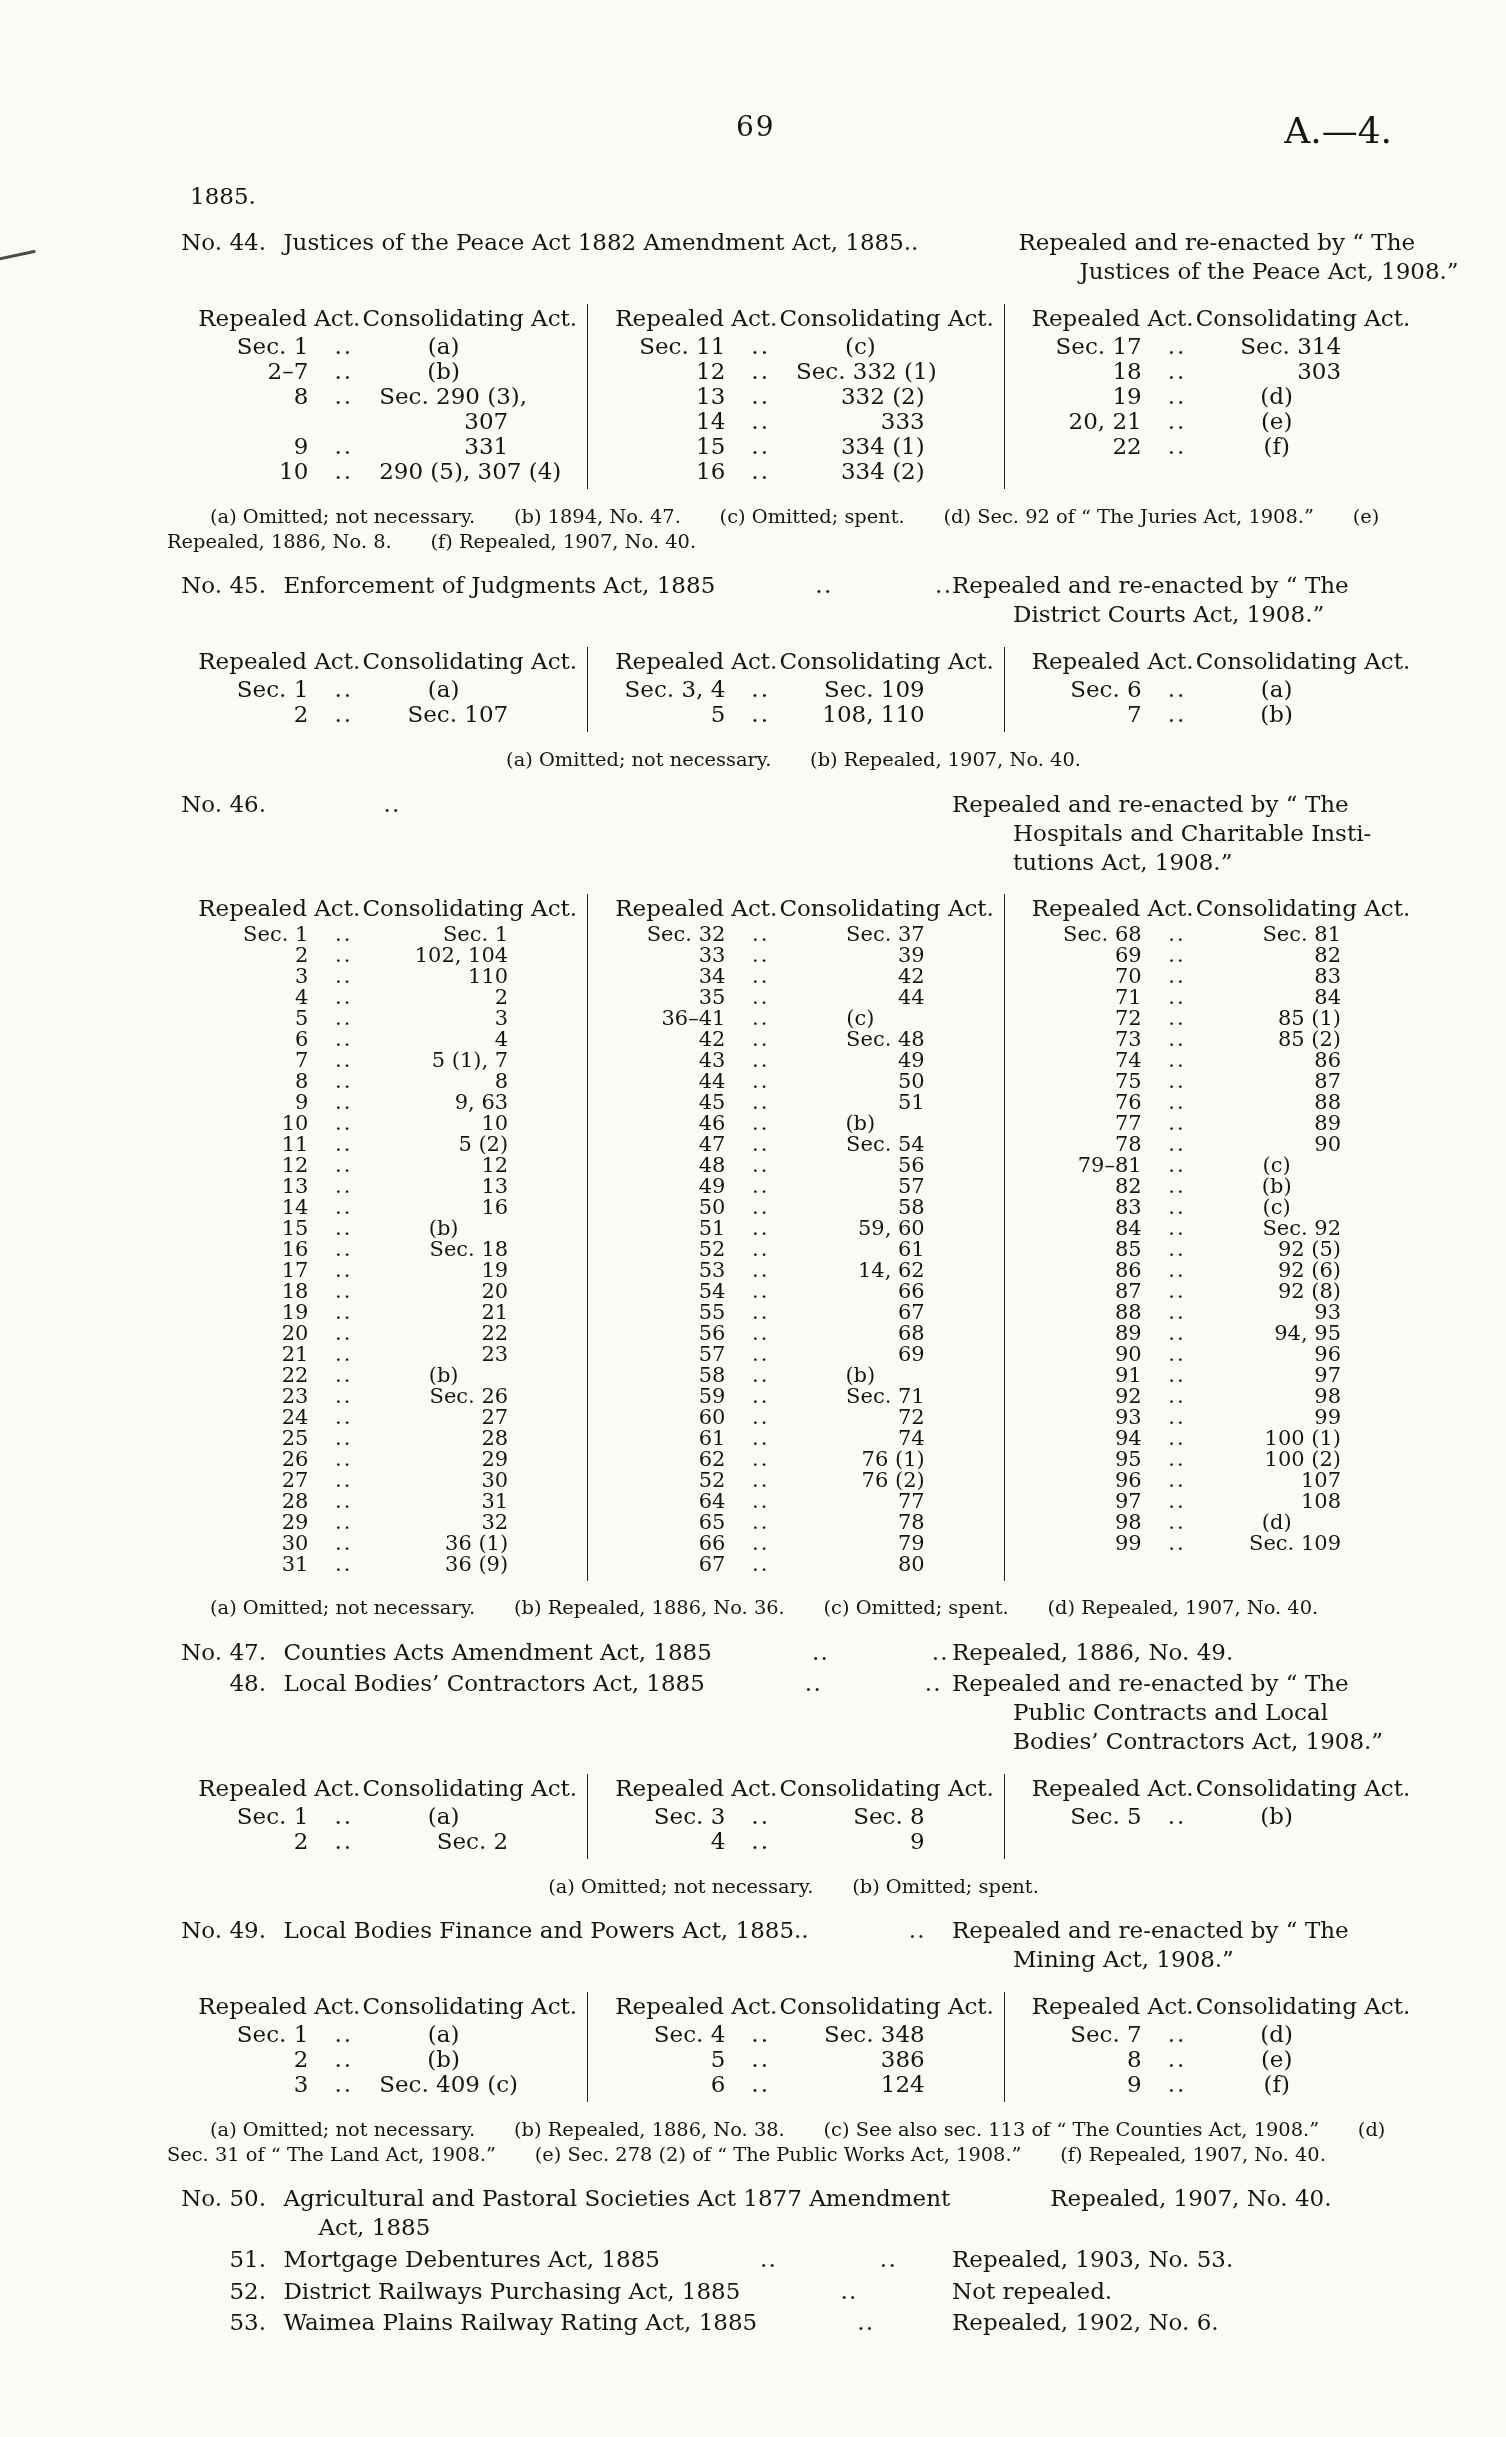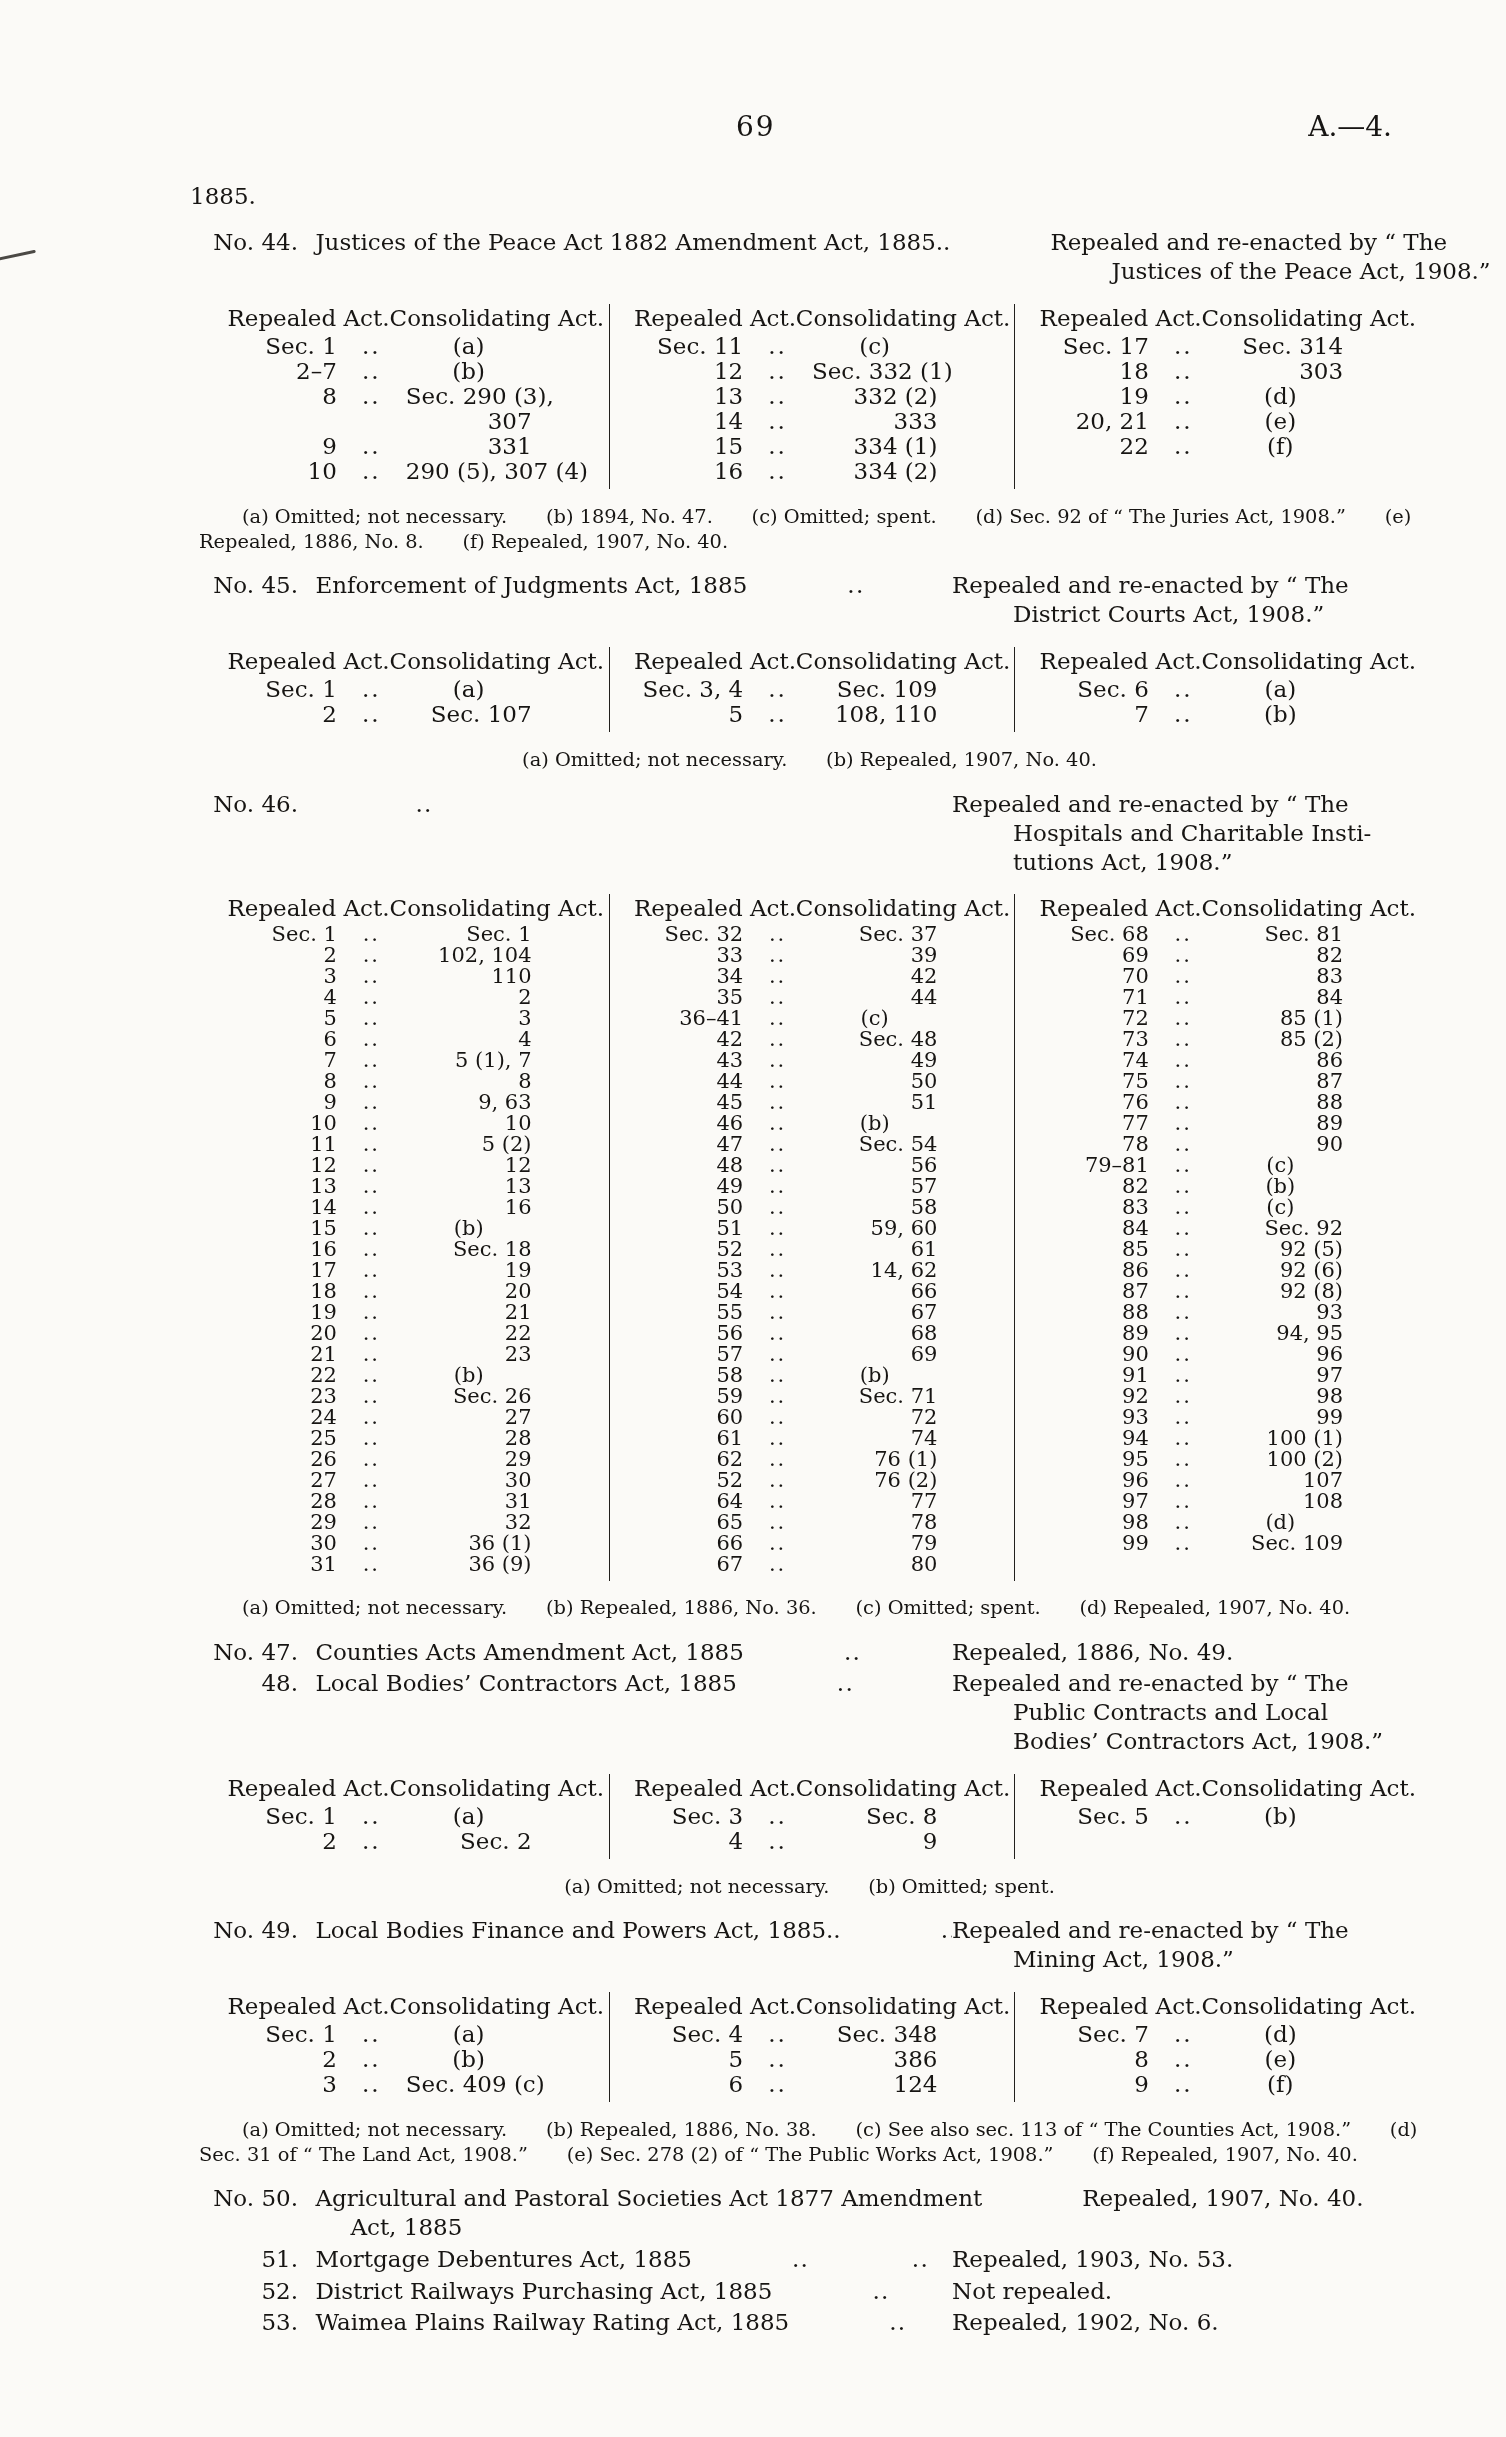"A.—4." .docref { font-size: 28px -> 36px }
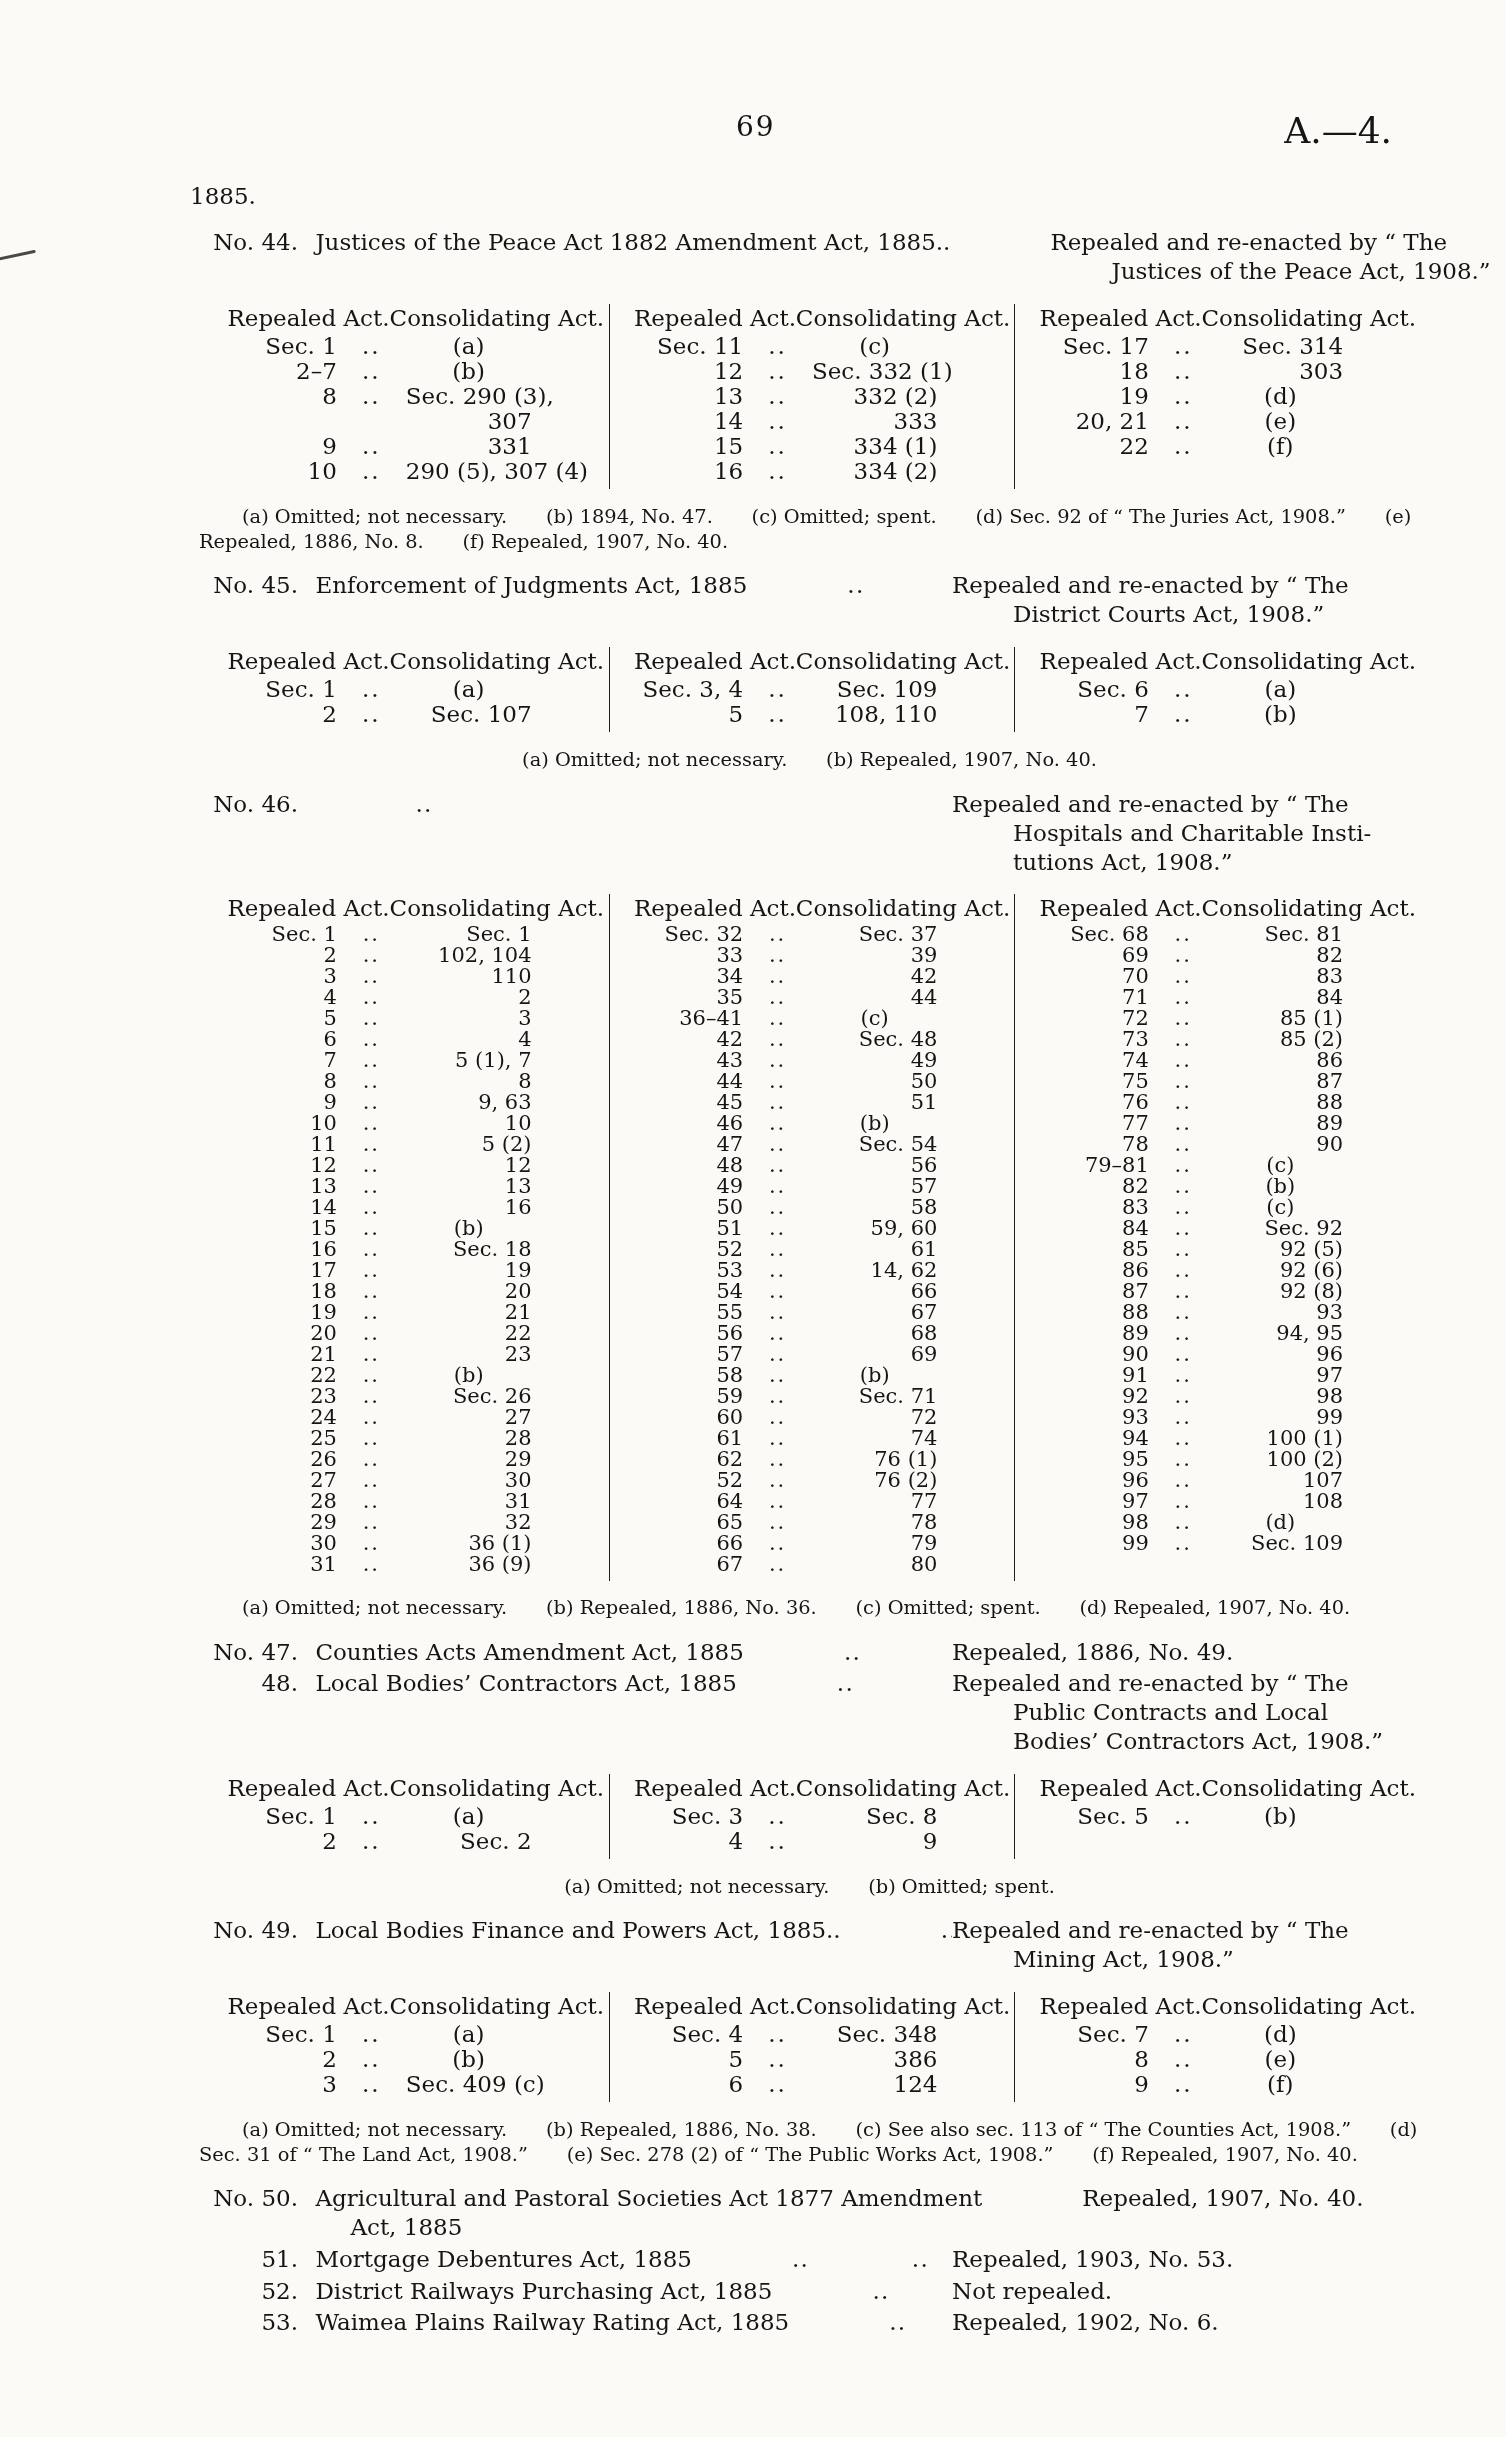"No. 44." .act { margin-left: 32px -> none }
